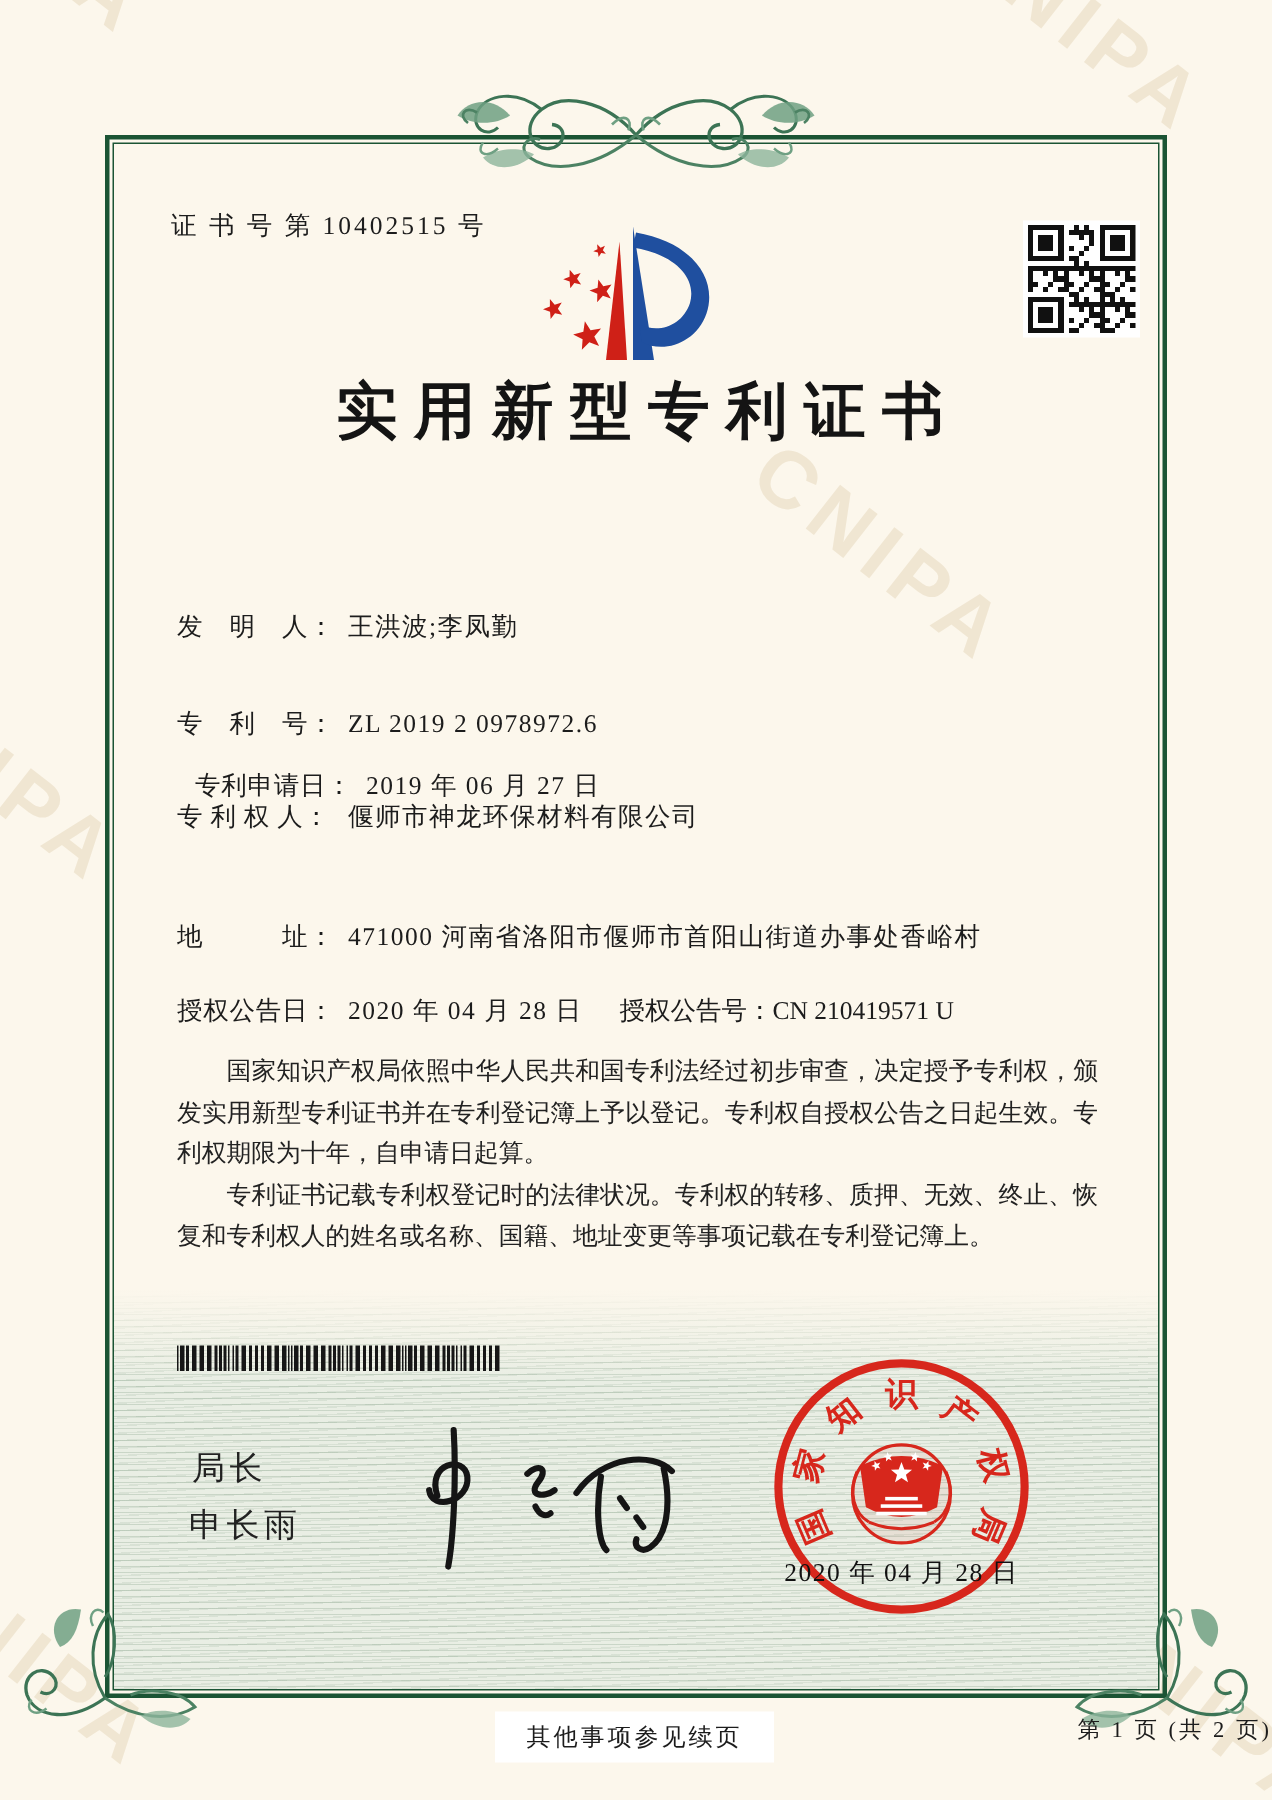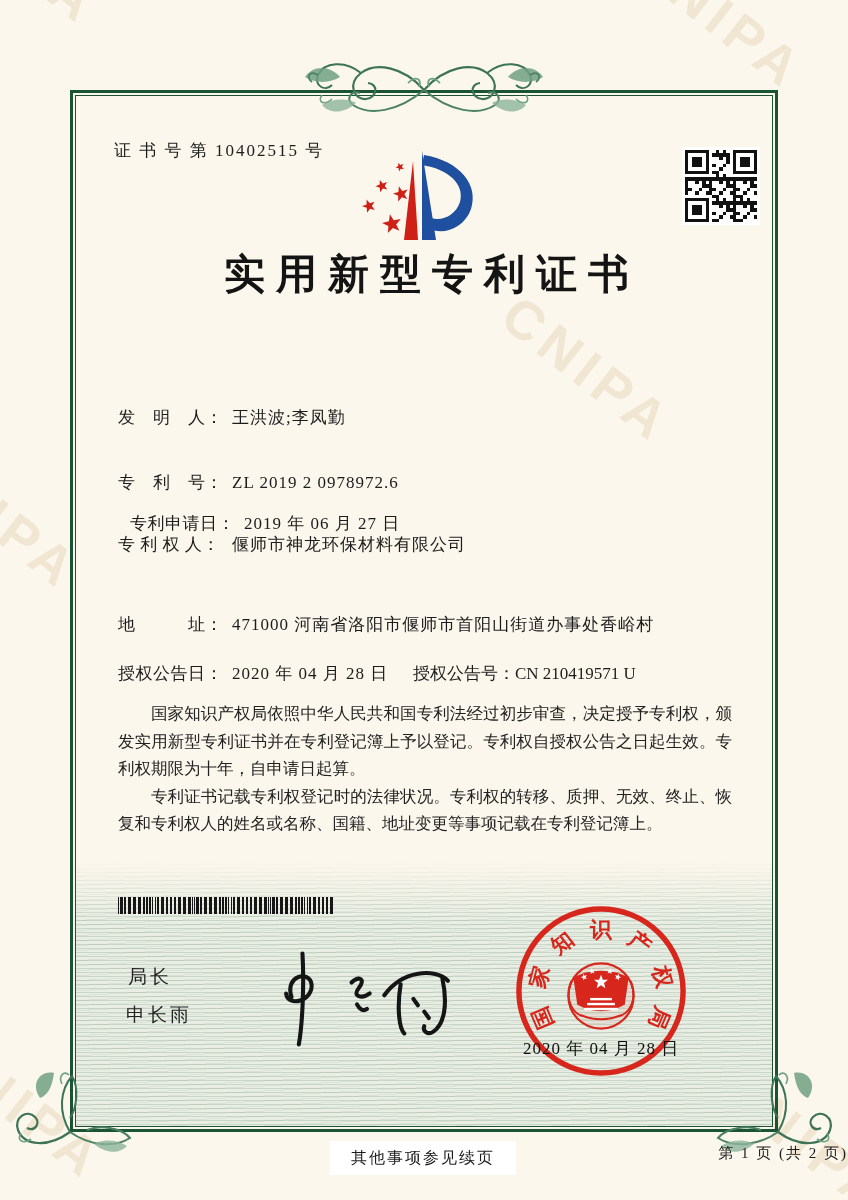"局长" .director { font-size: 19px -> 22px }
